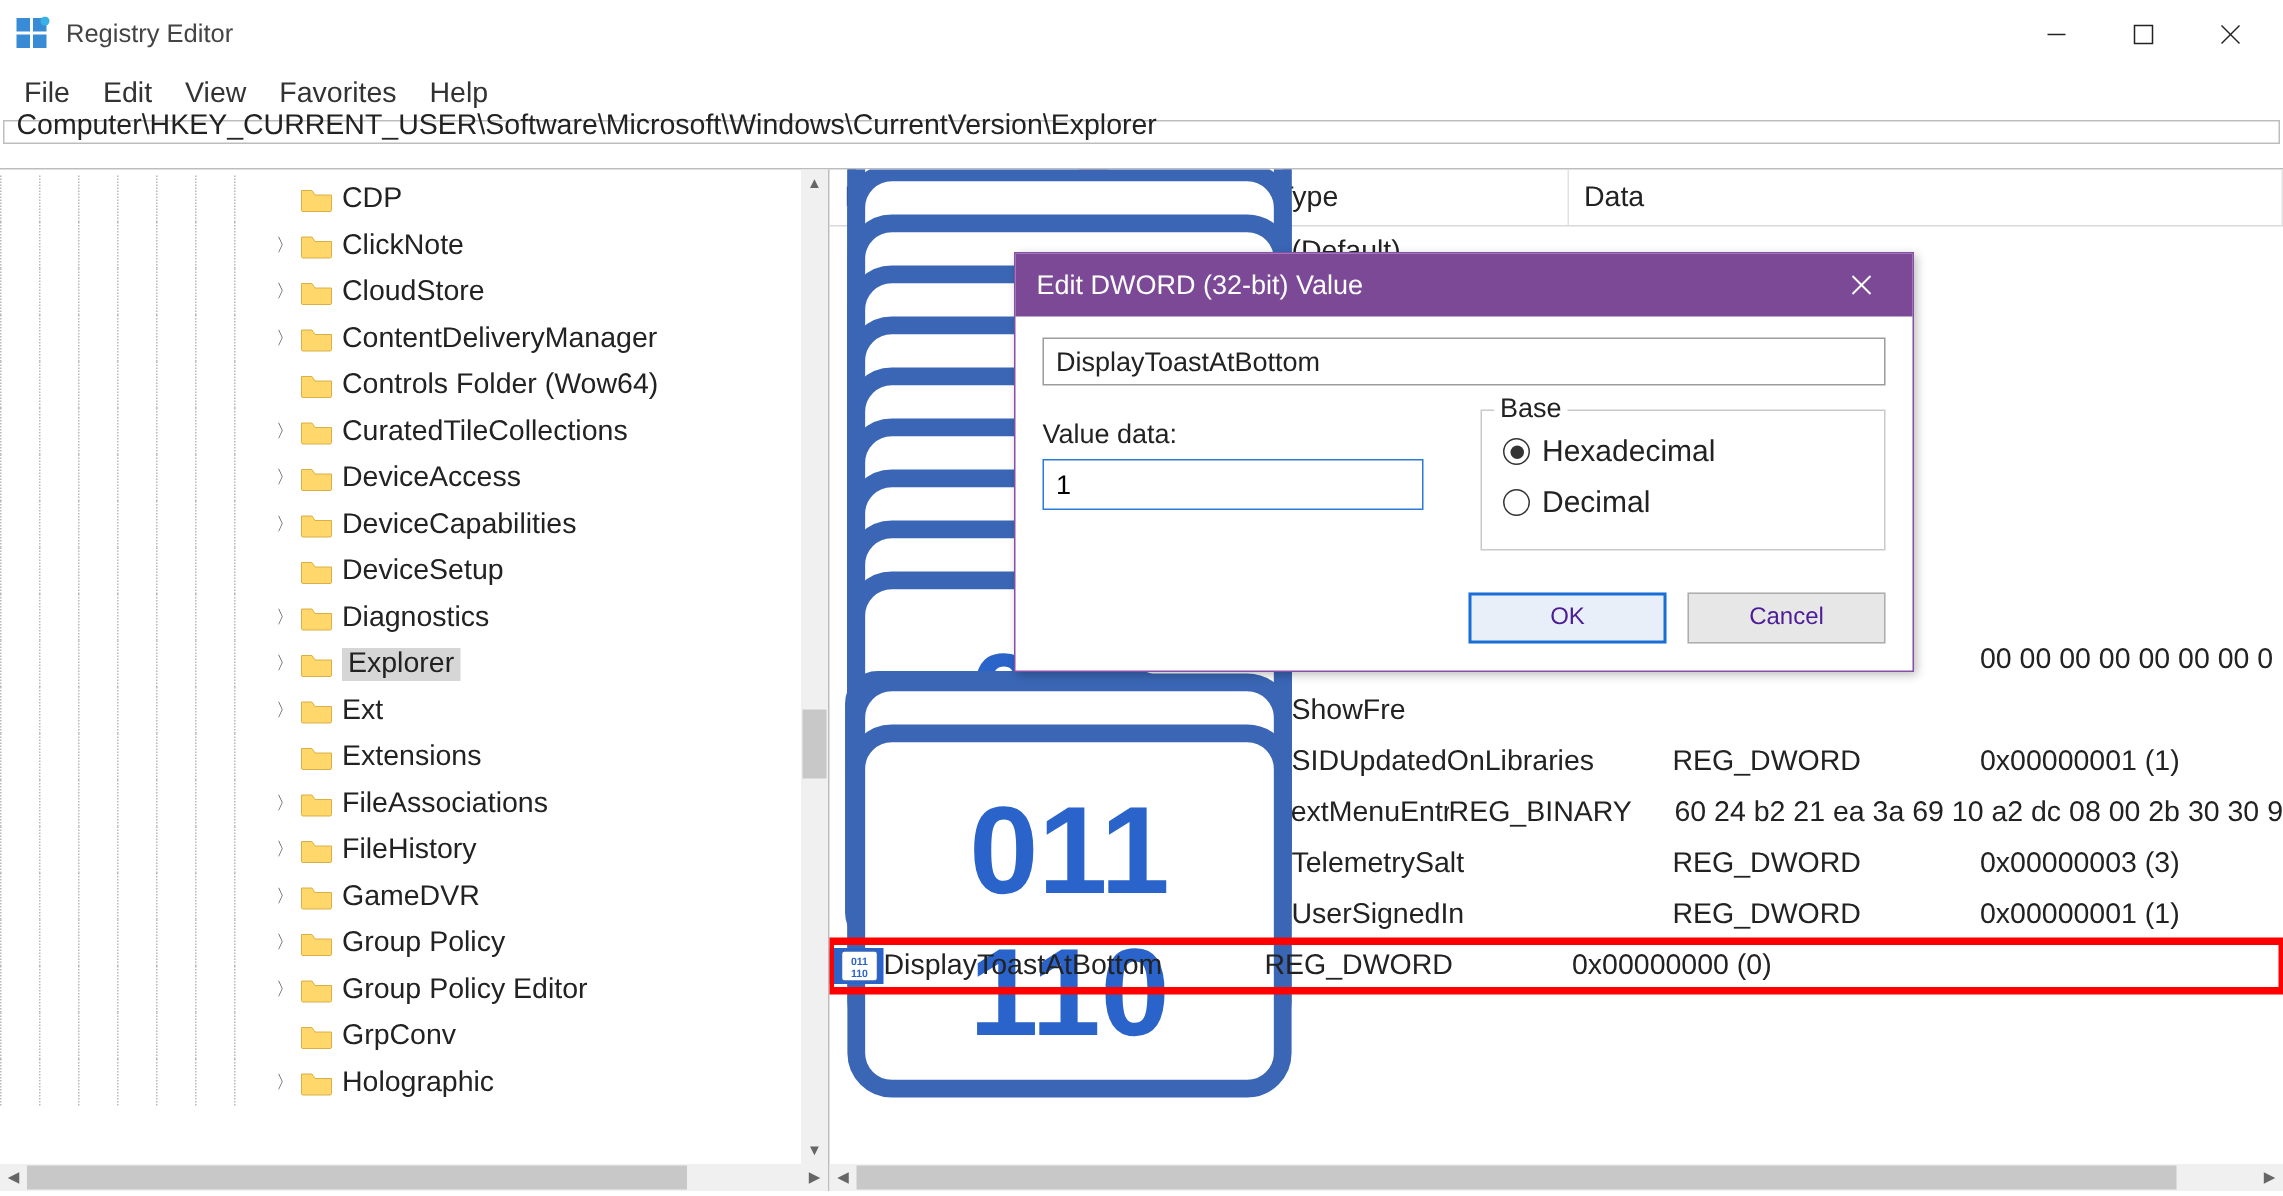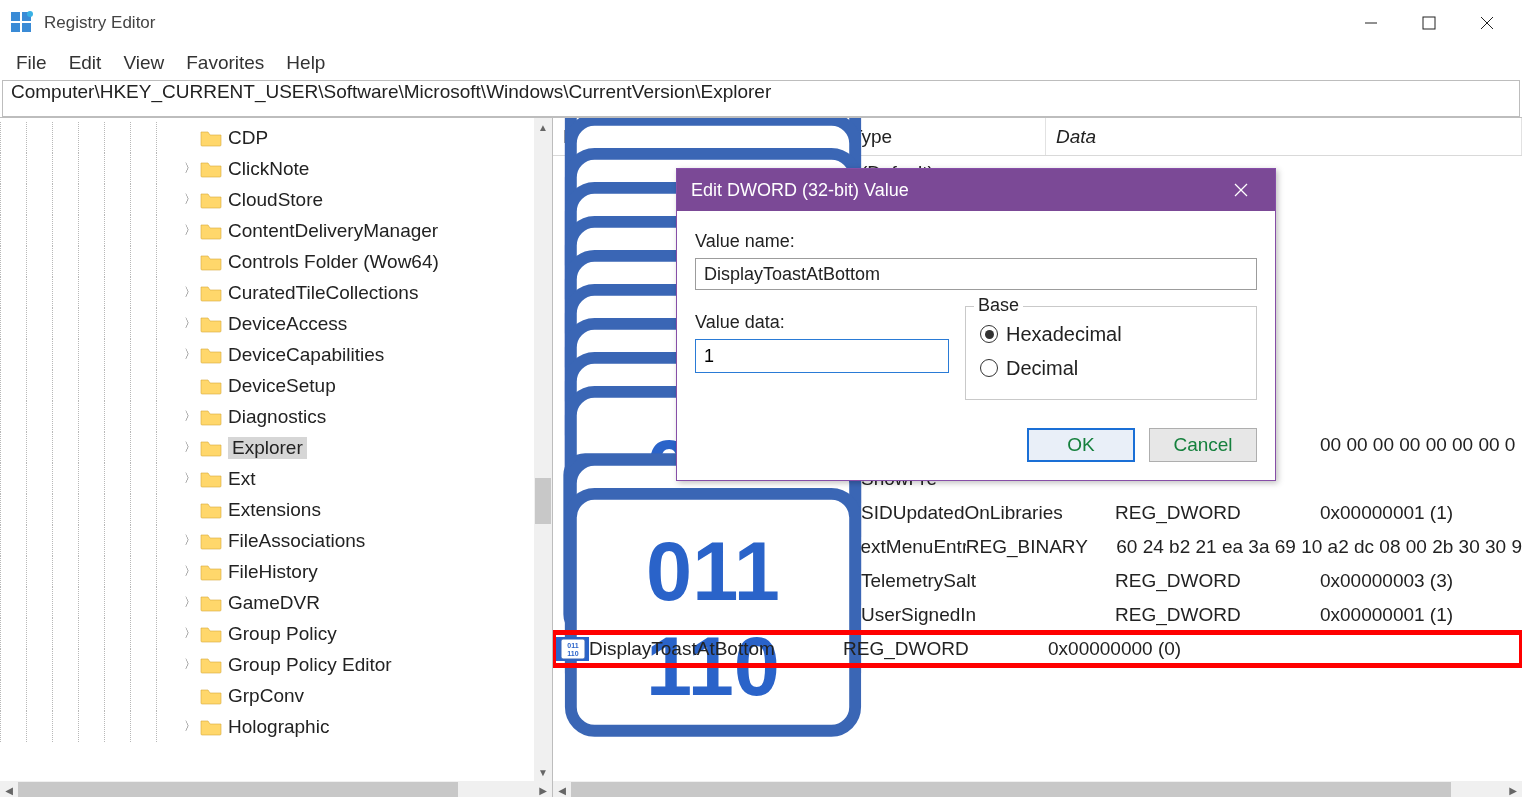"Computer\HKEY_CURRENT_USER\Software\Micr" .addressbar { align-items: flex-start -> flex-end; height: 37px -> 16px }
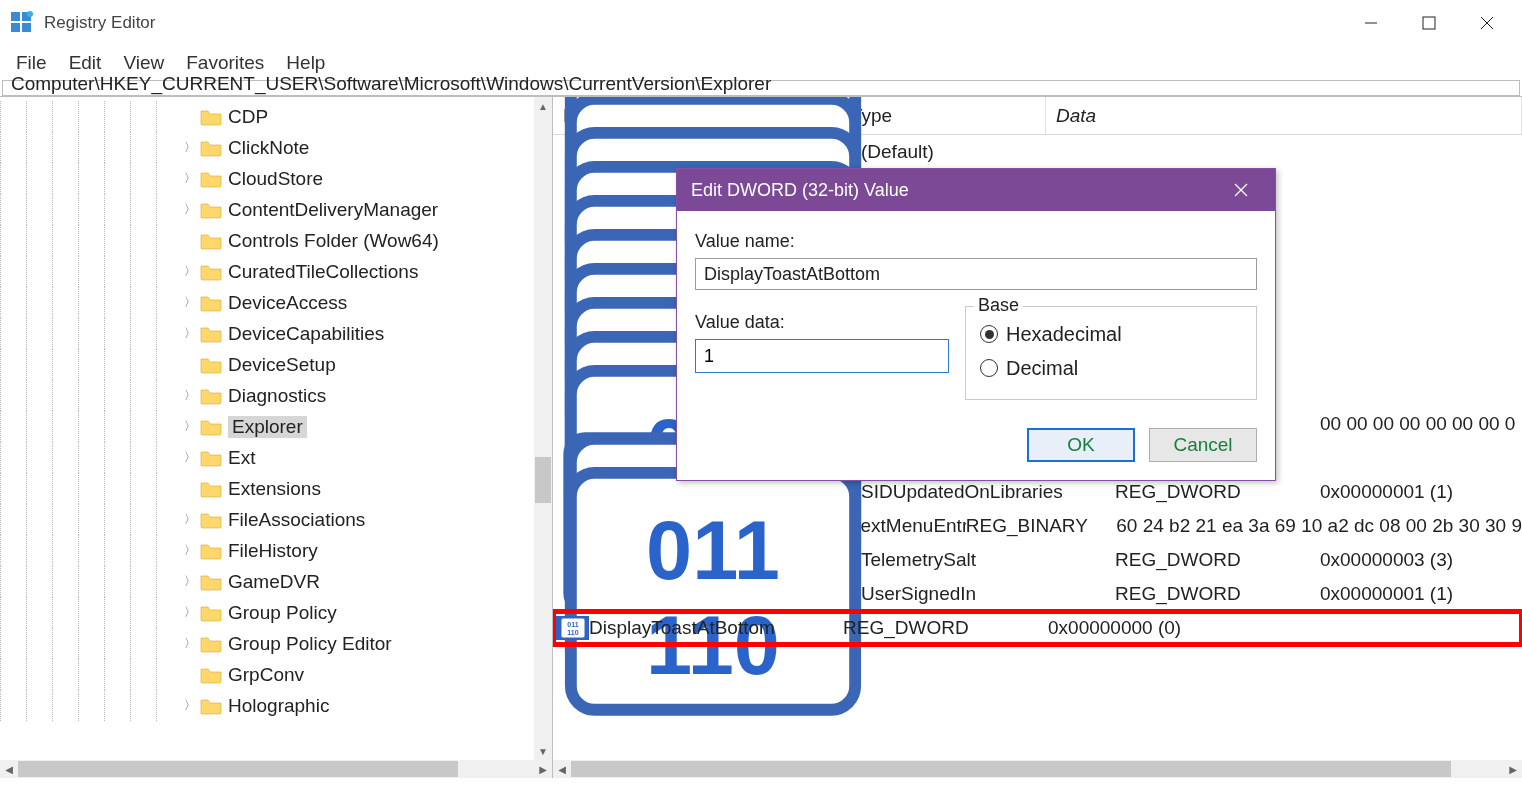"CDP" .panes { margin-top: 0 -> 16px }
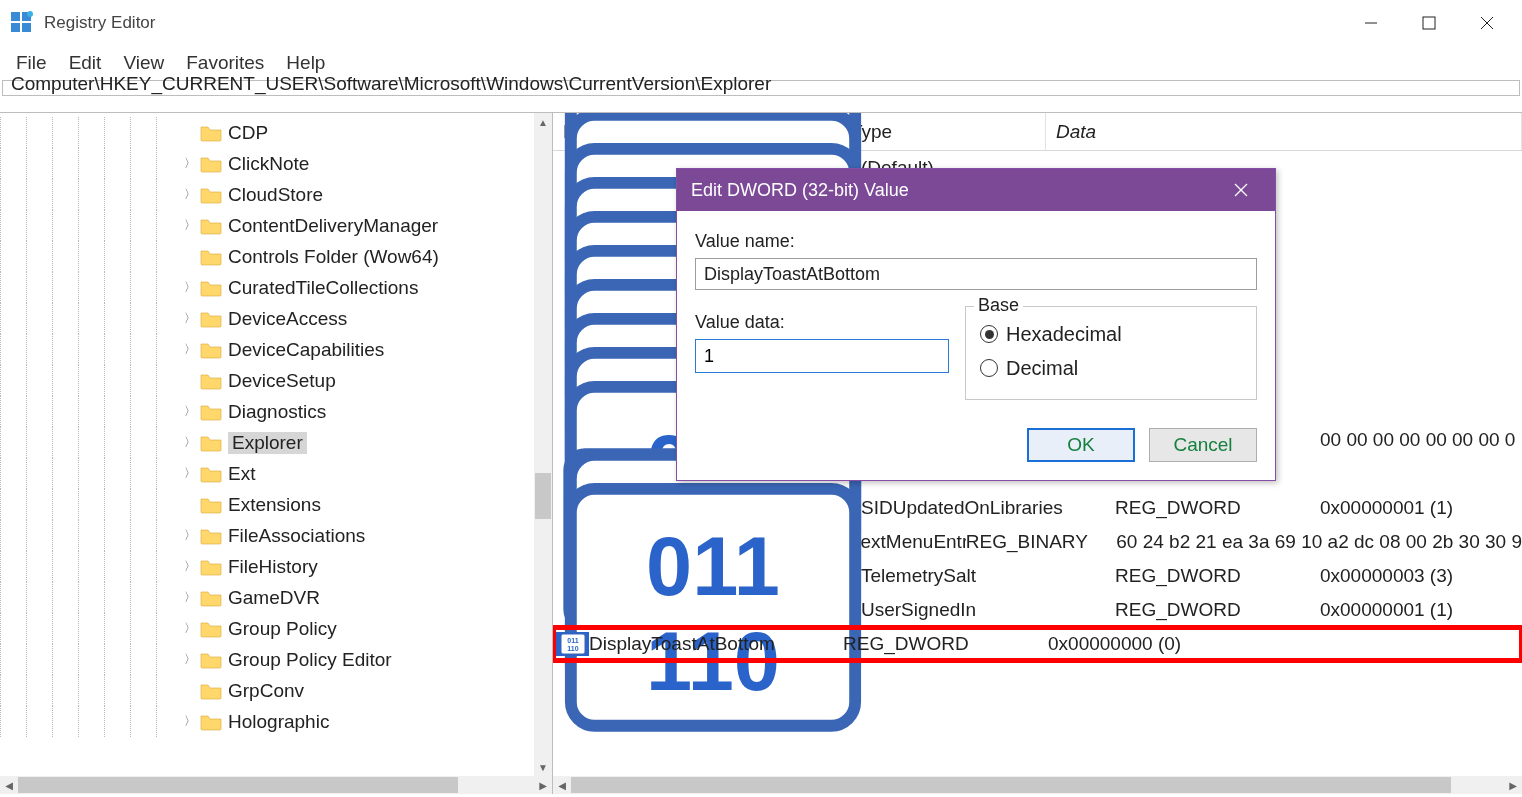"Data" .col-data { font-style: italic -> none }
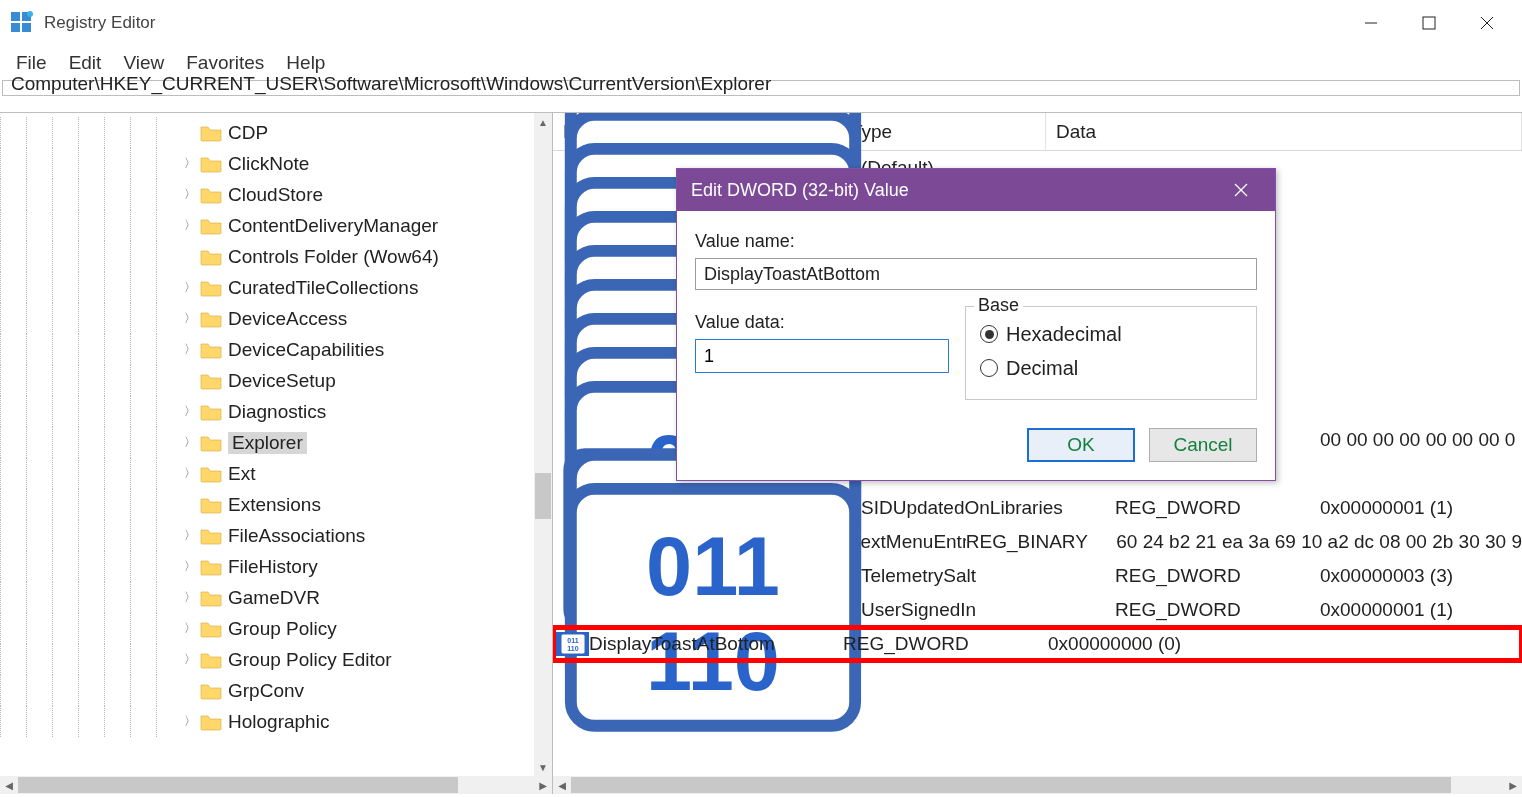"Value name:" div.field-label { html: <div>Value name:</div> -> none }
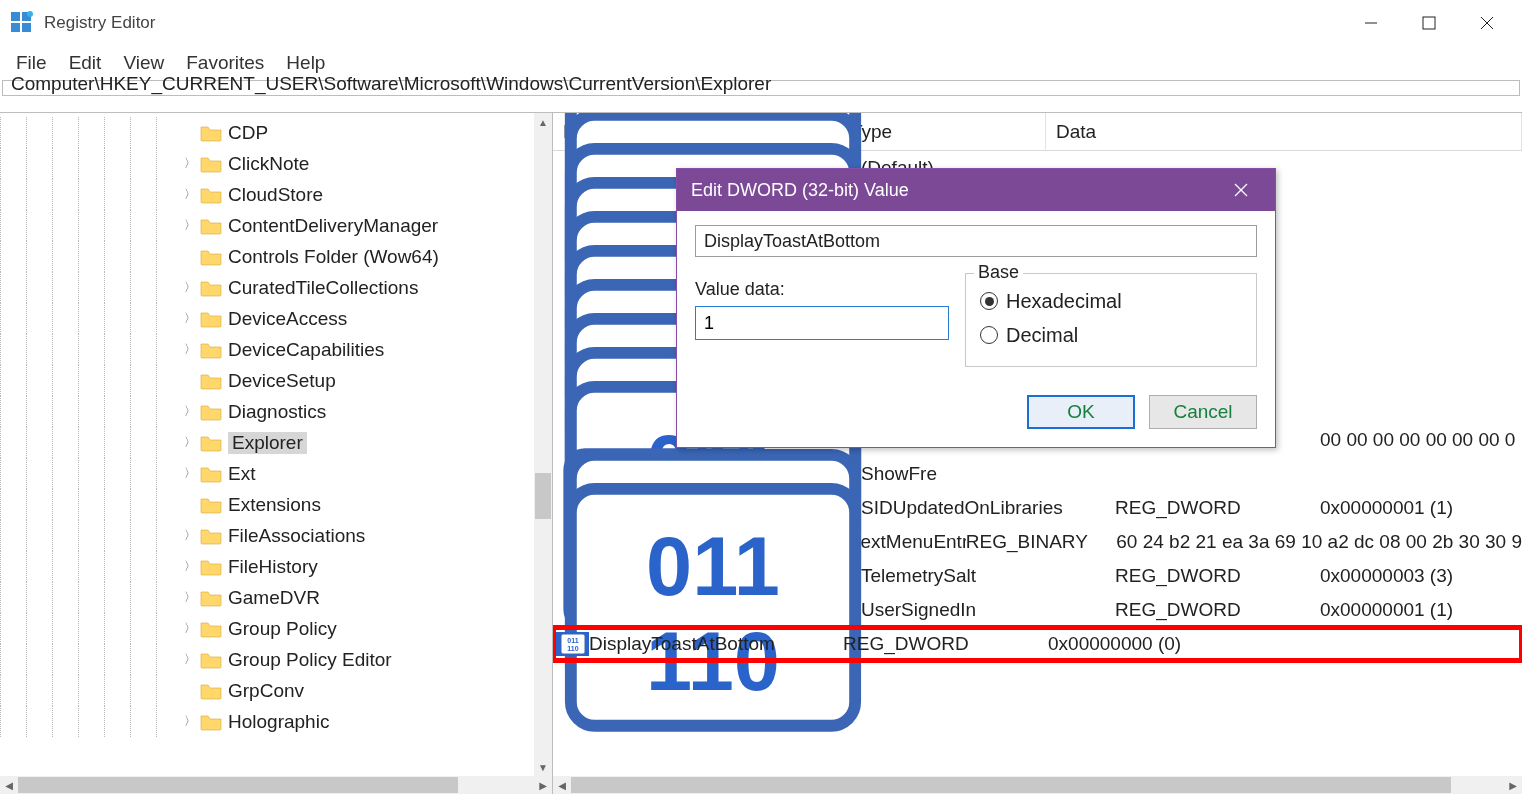"Value data:" .row2 { gap: none -> 22px }
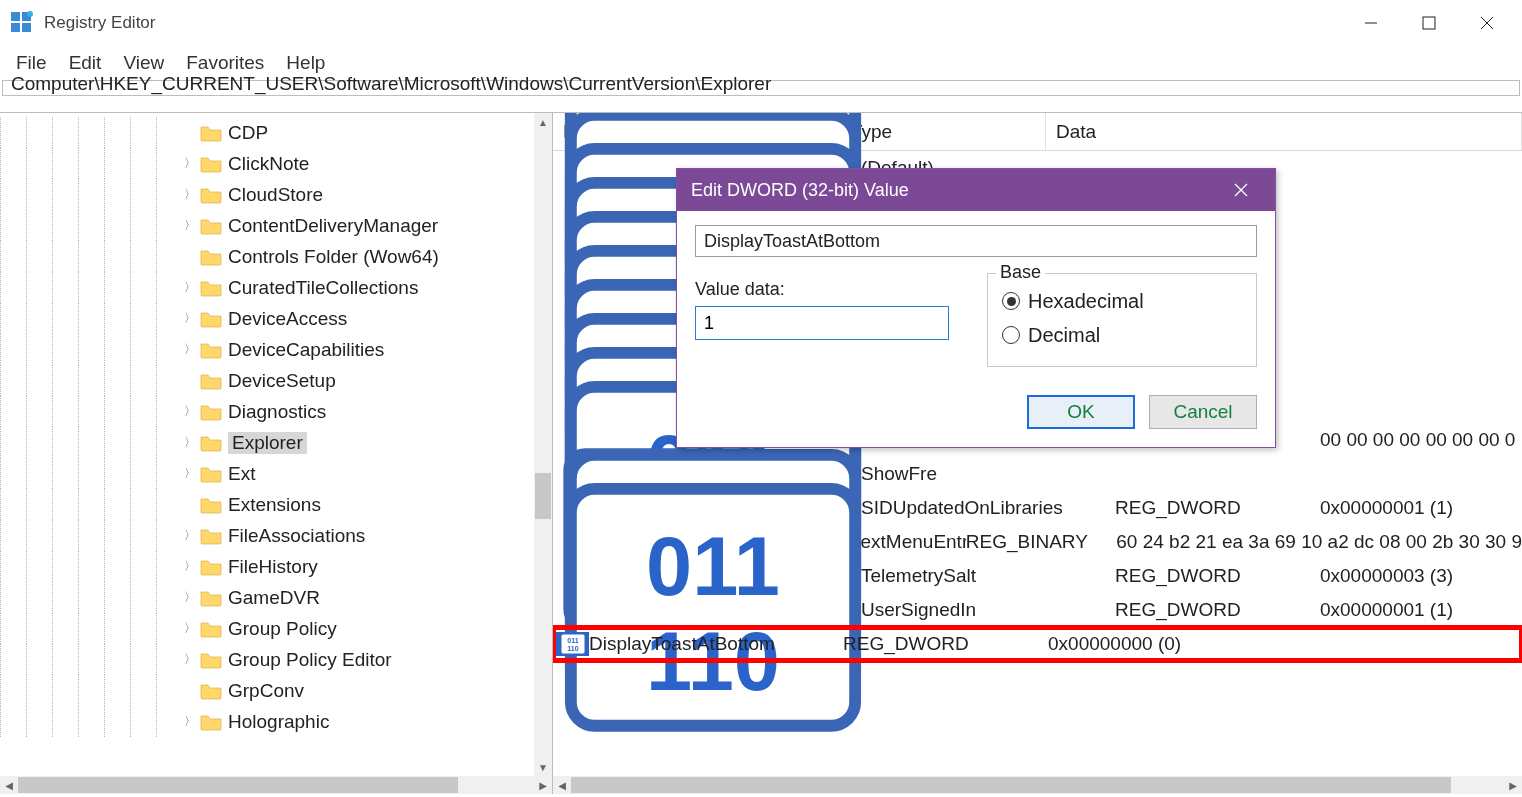"OK" .btn { color: #15803d -> #4c1d95; font-size: 19px -> 16px; width: 108px -> 132px }
